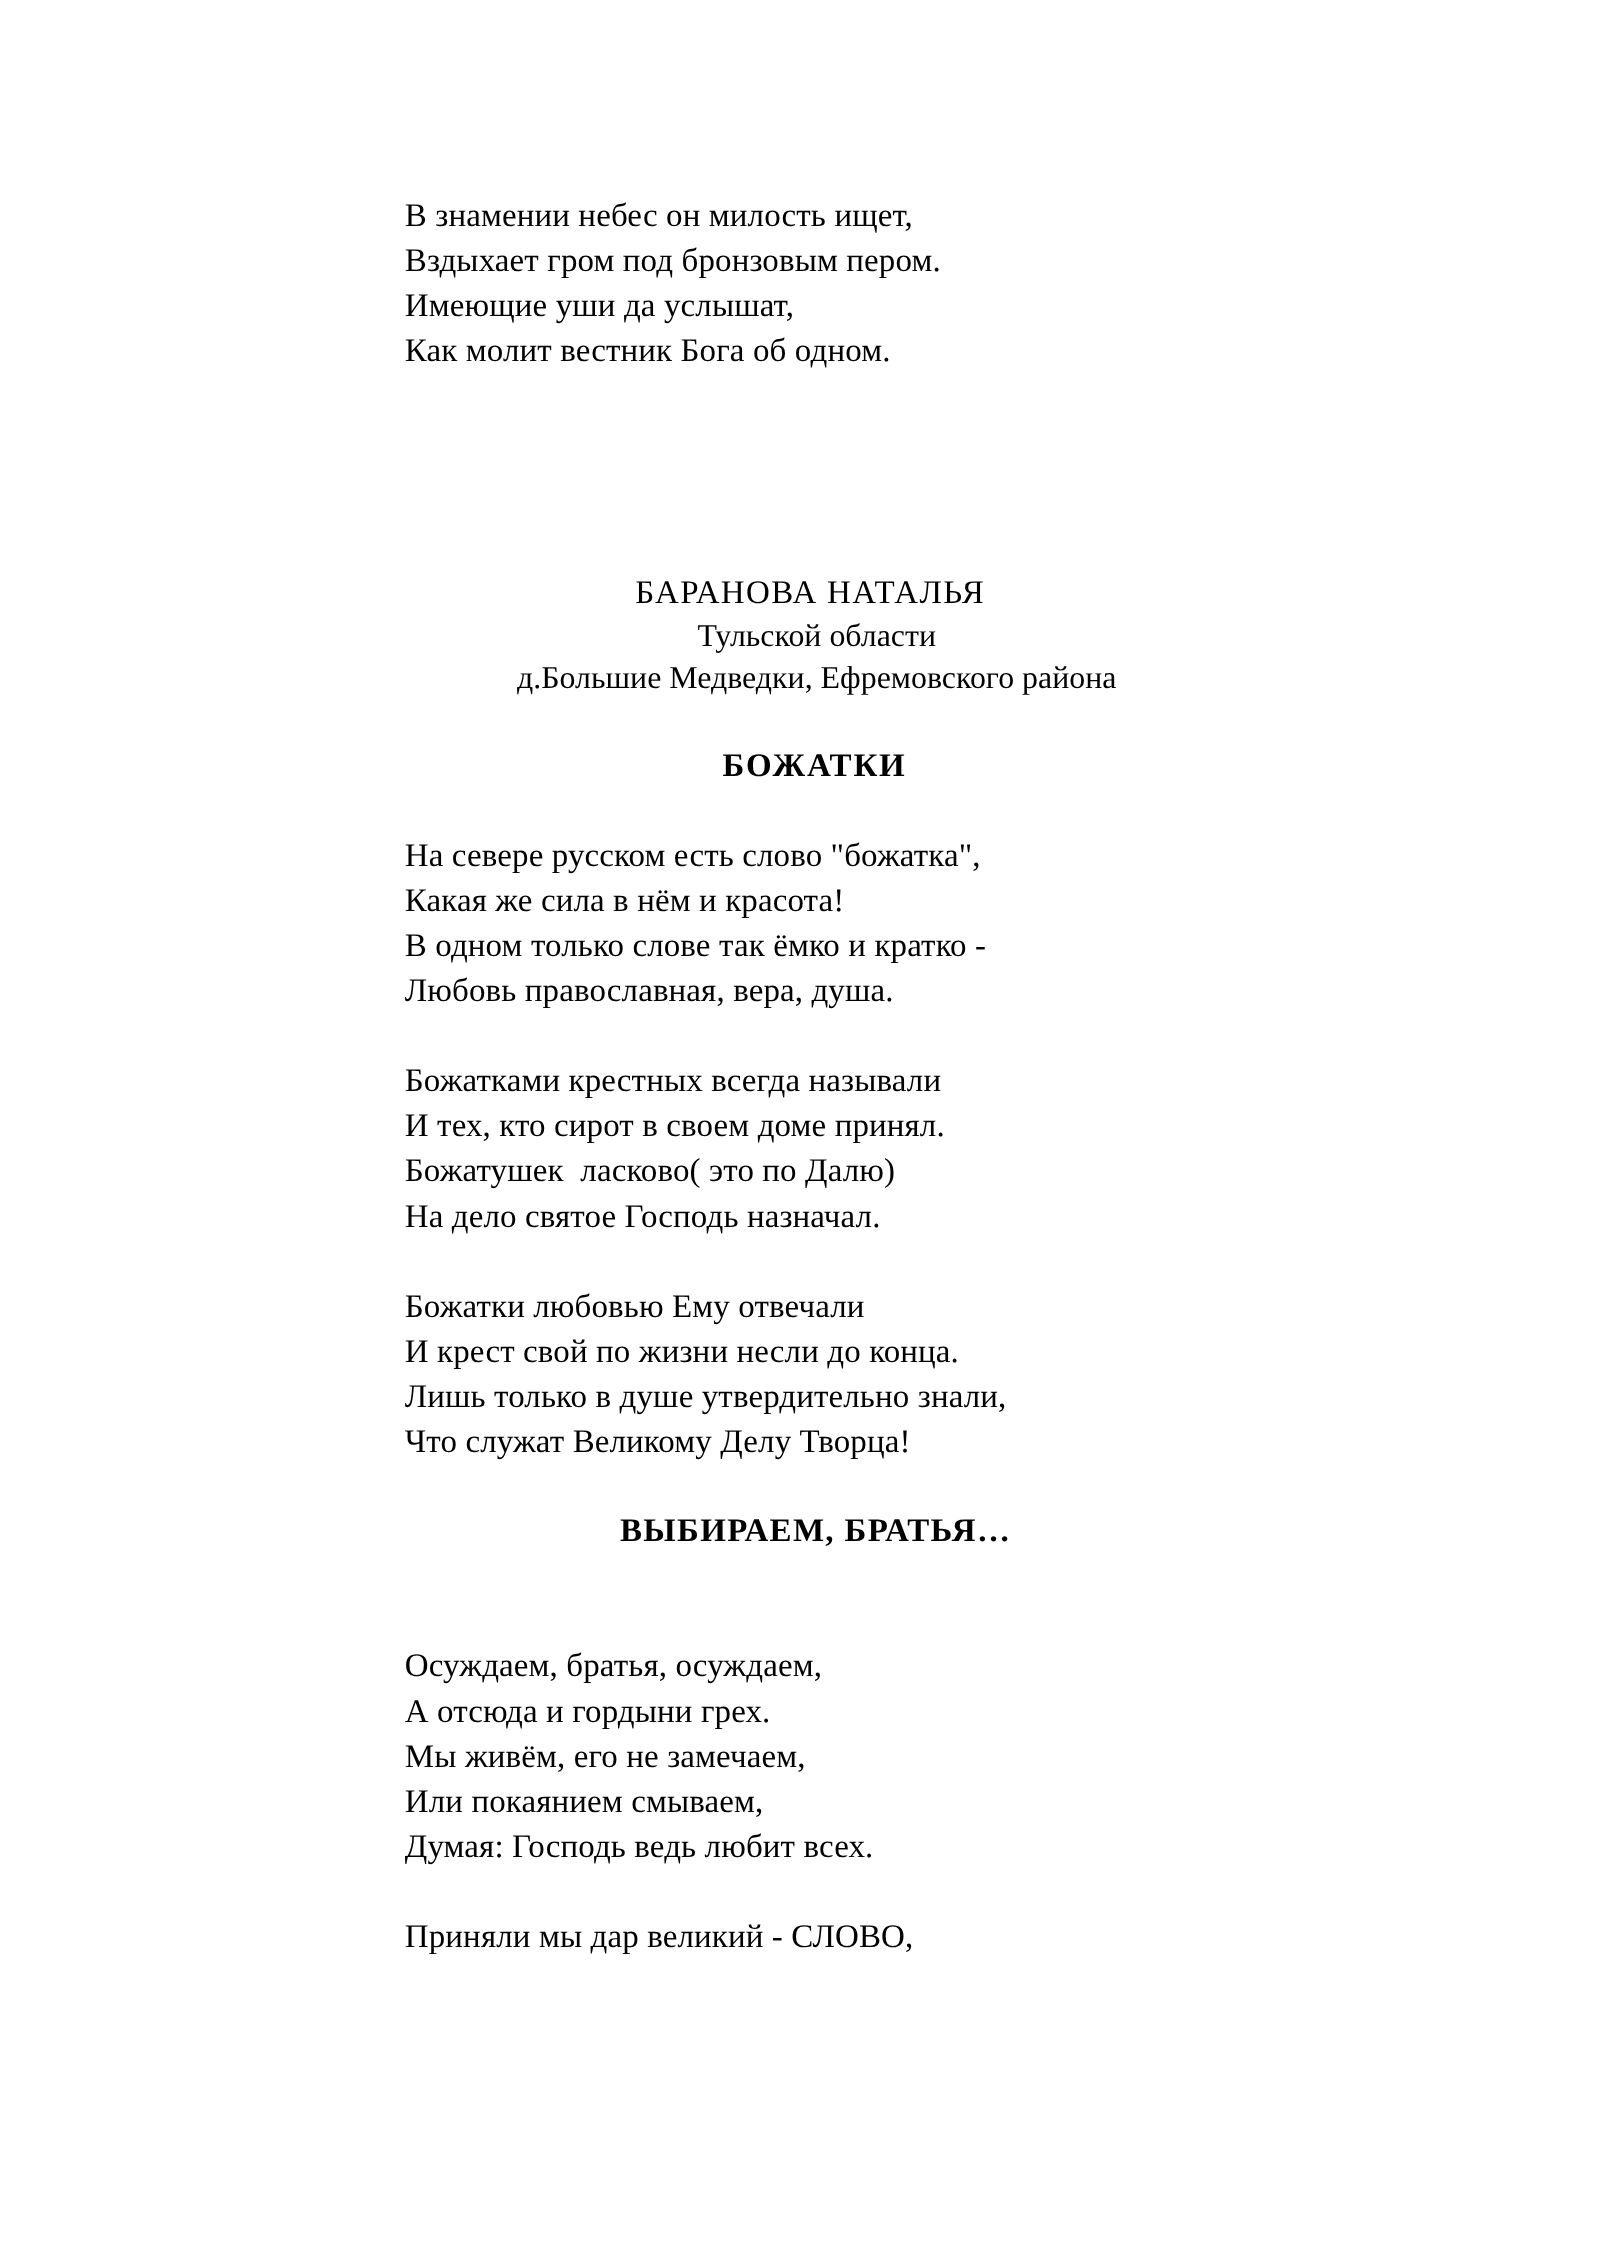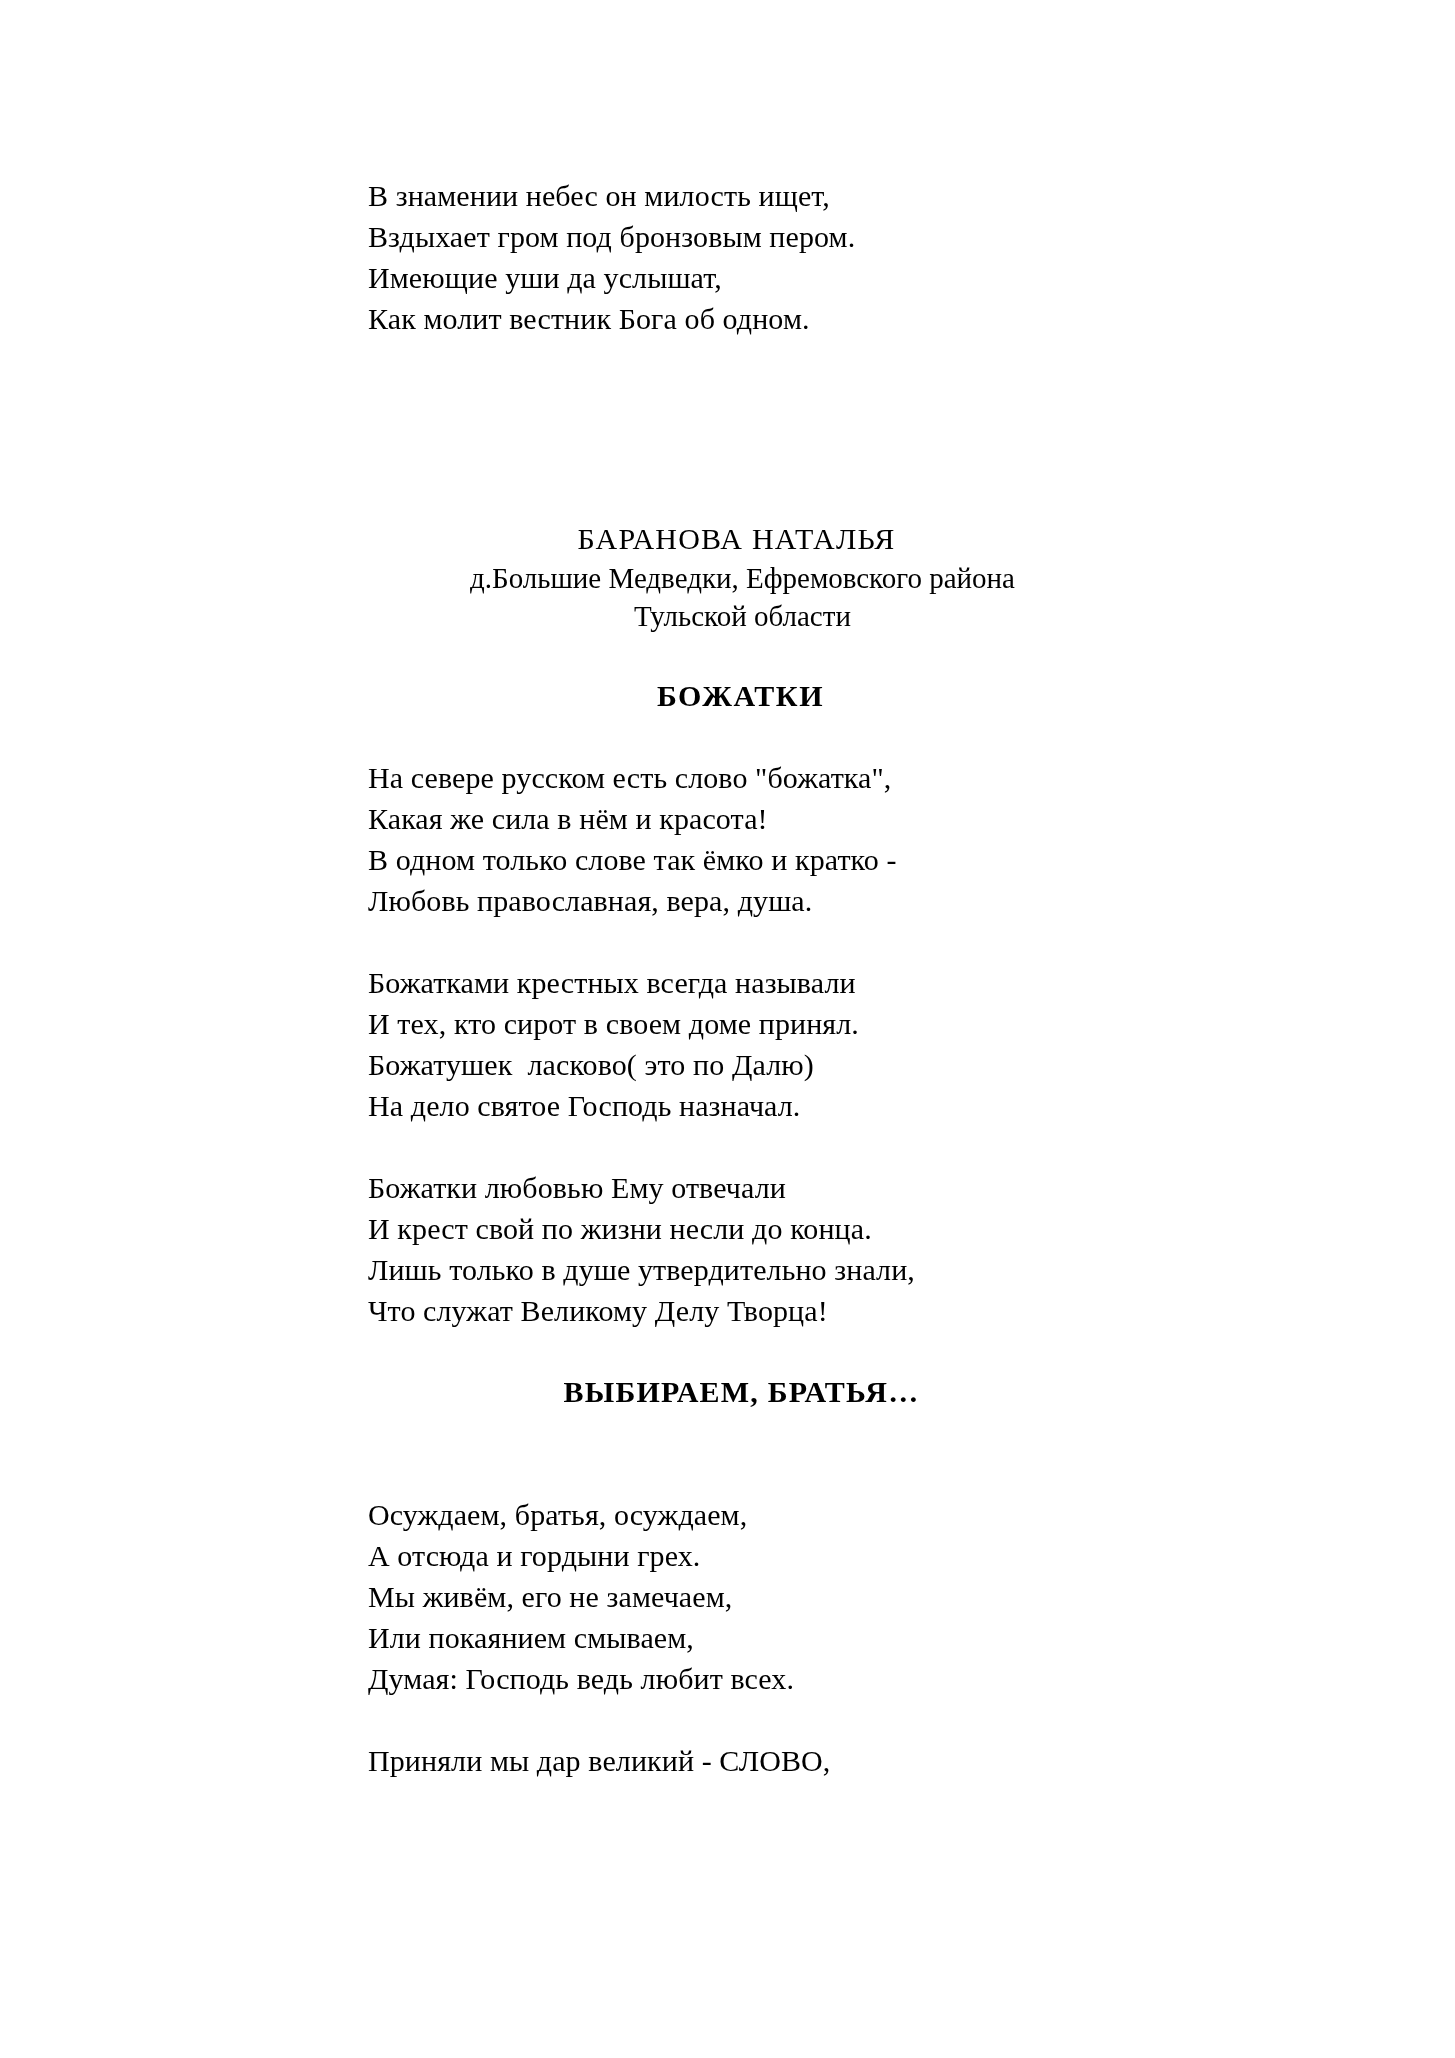"д.Большие Медведки, Ефремовского района" div.author-place { order: before "Тульской области" -> after "Тульской области" }
